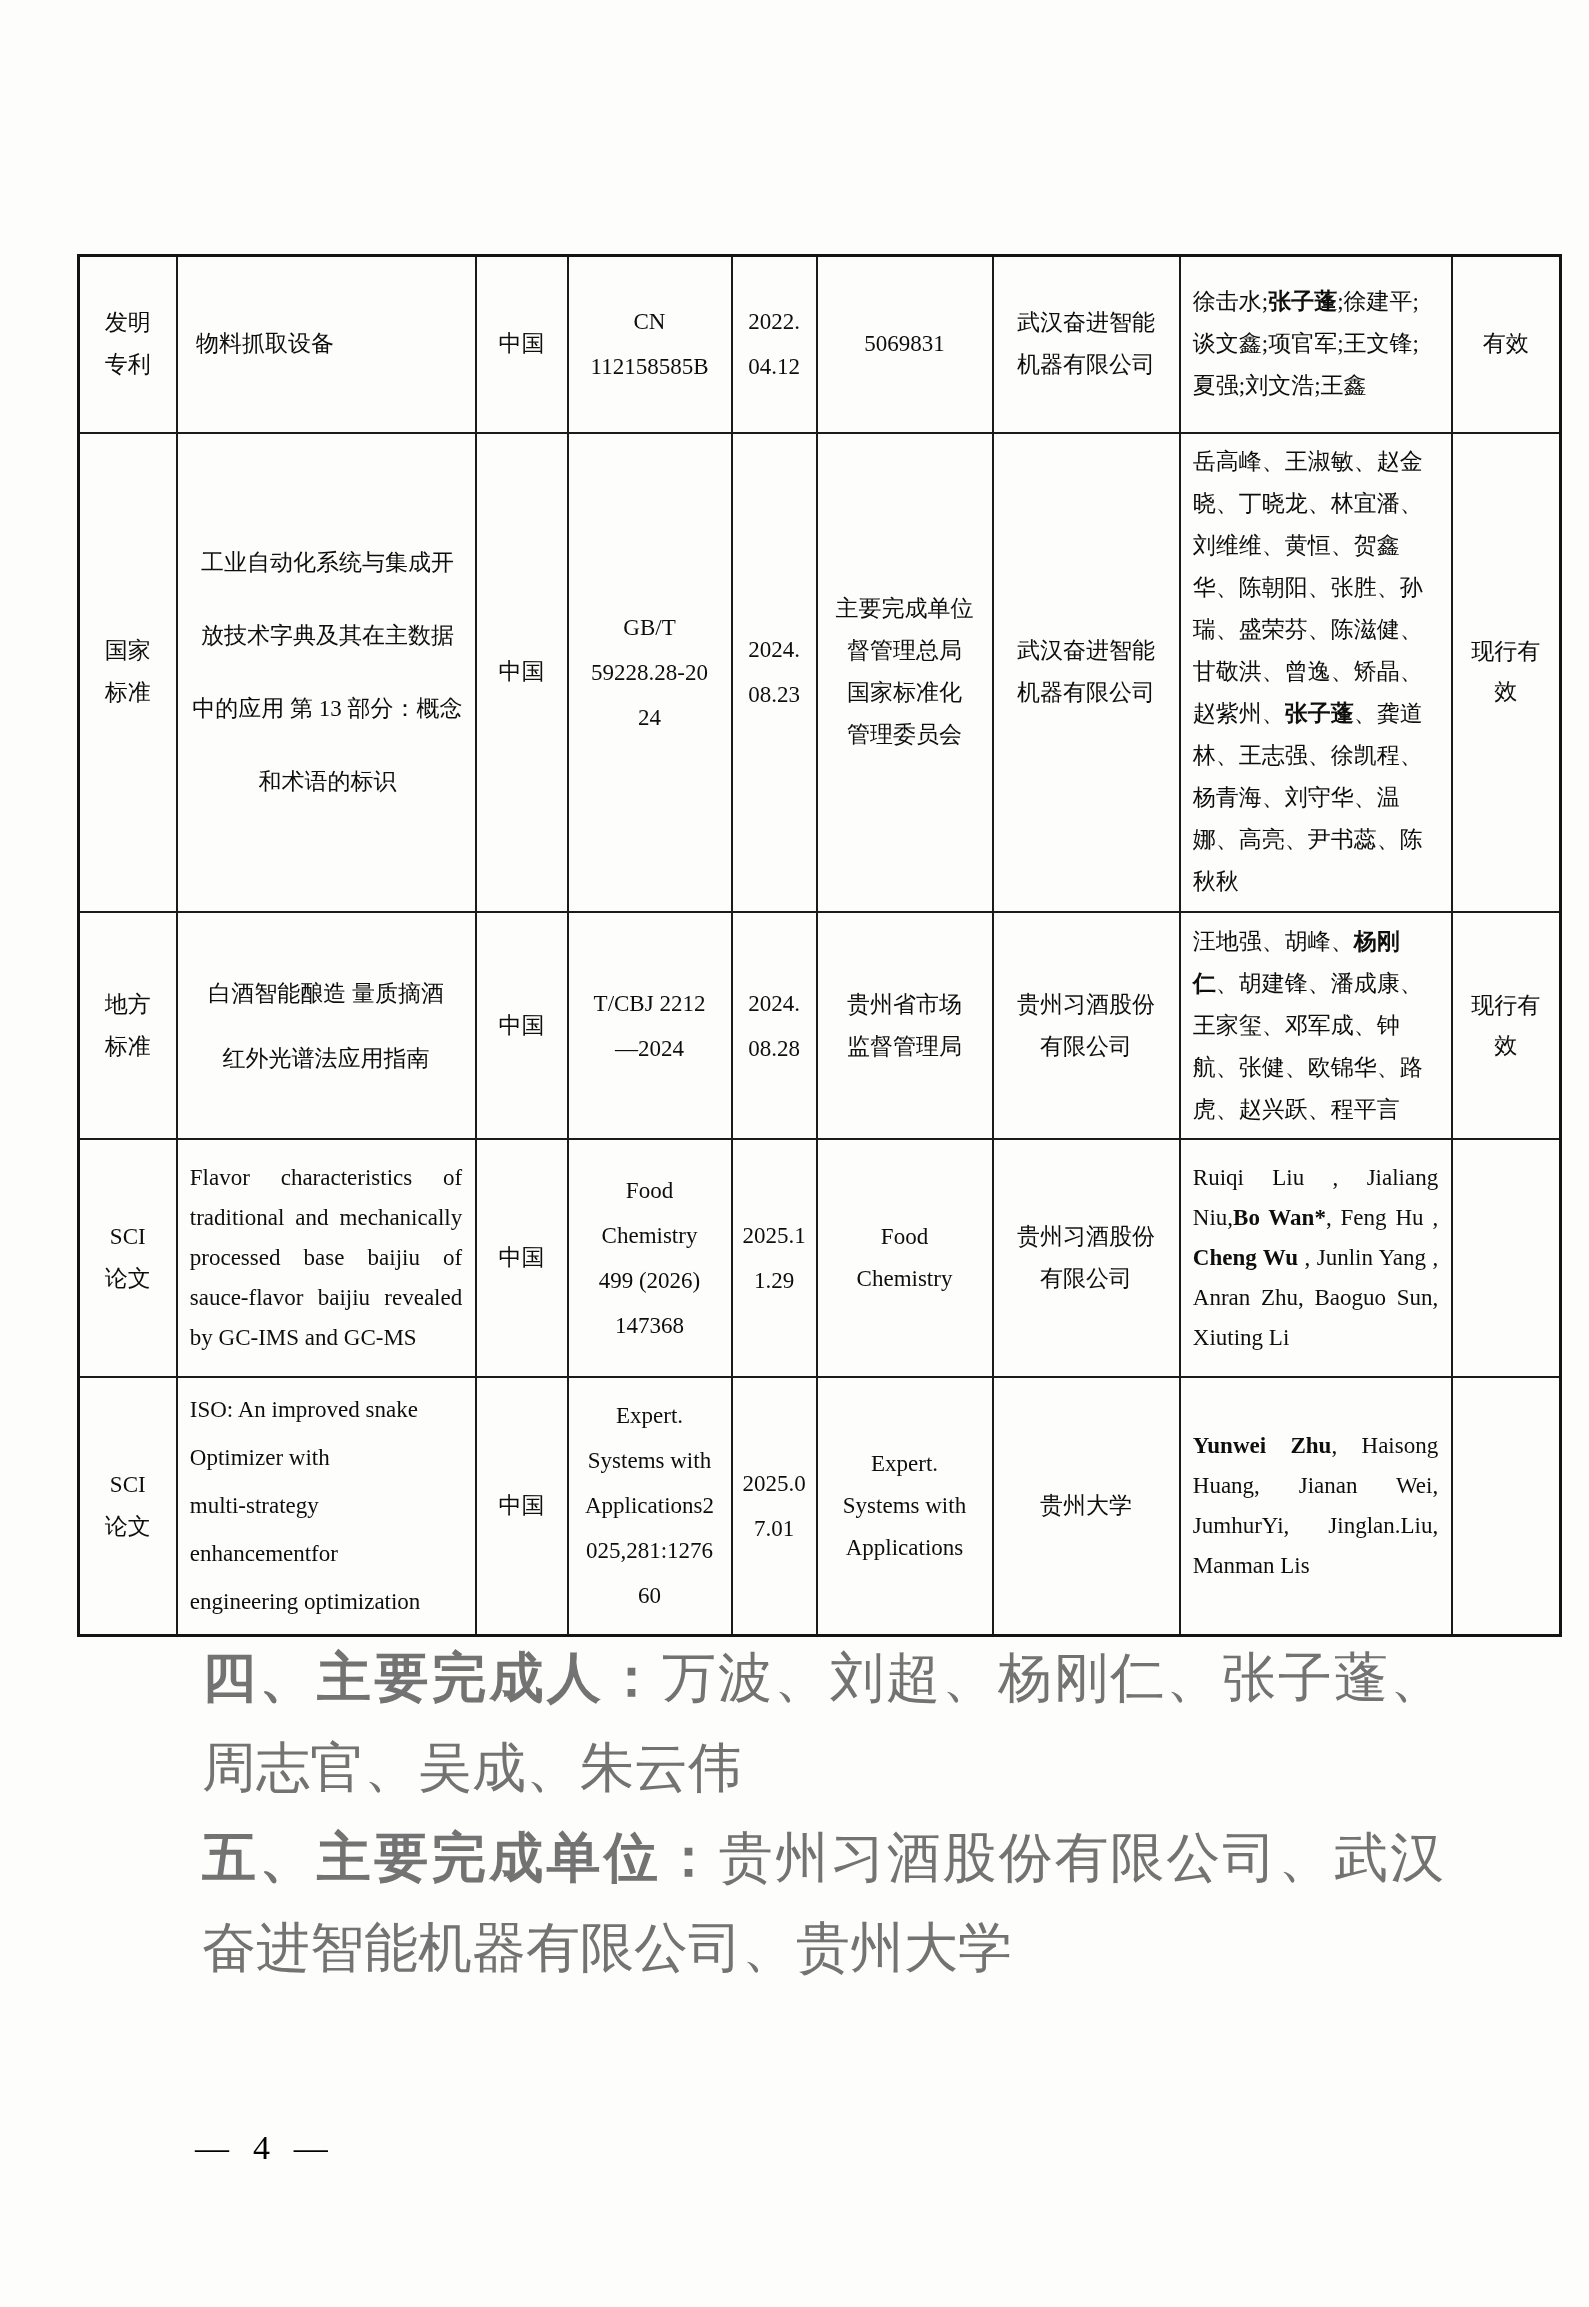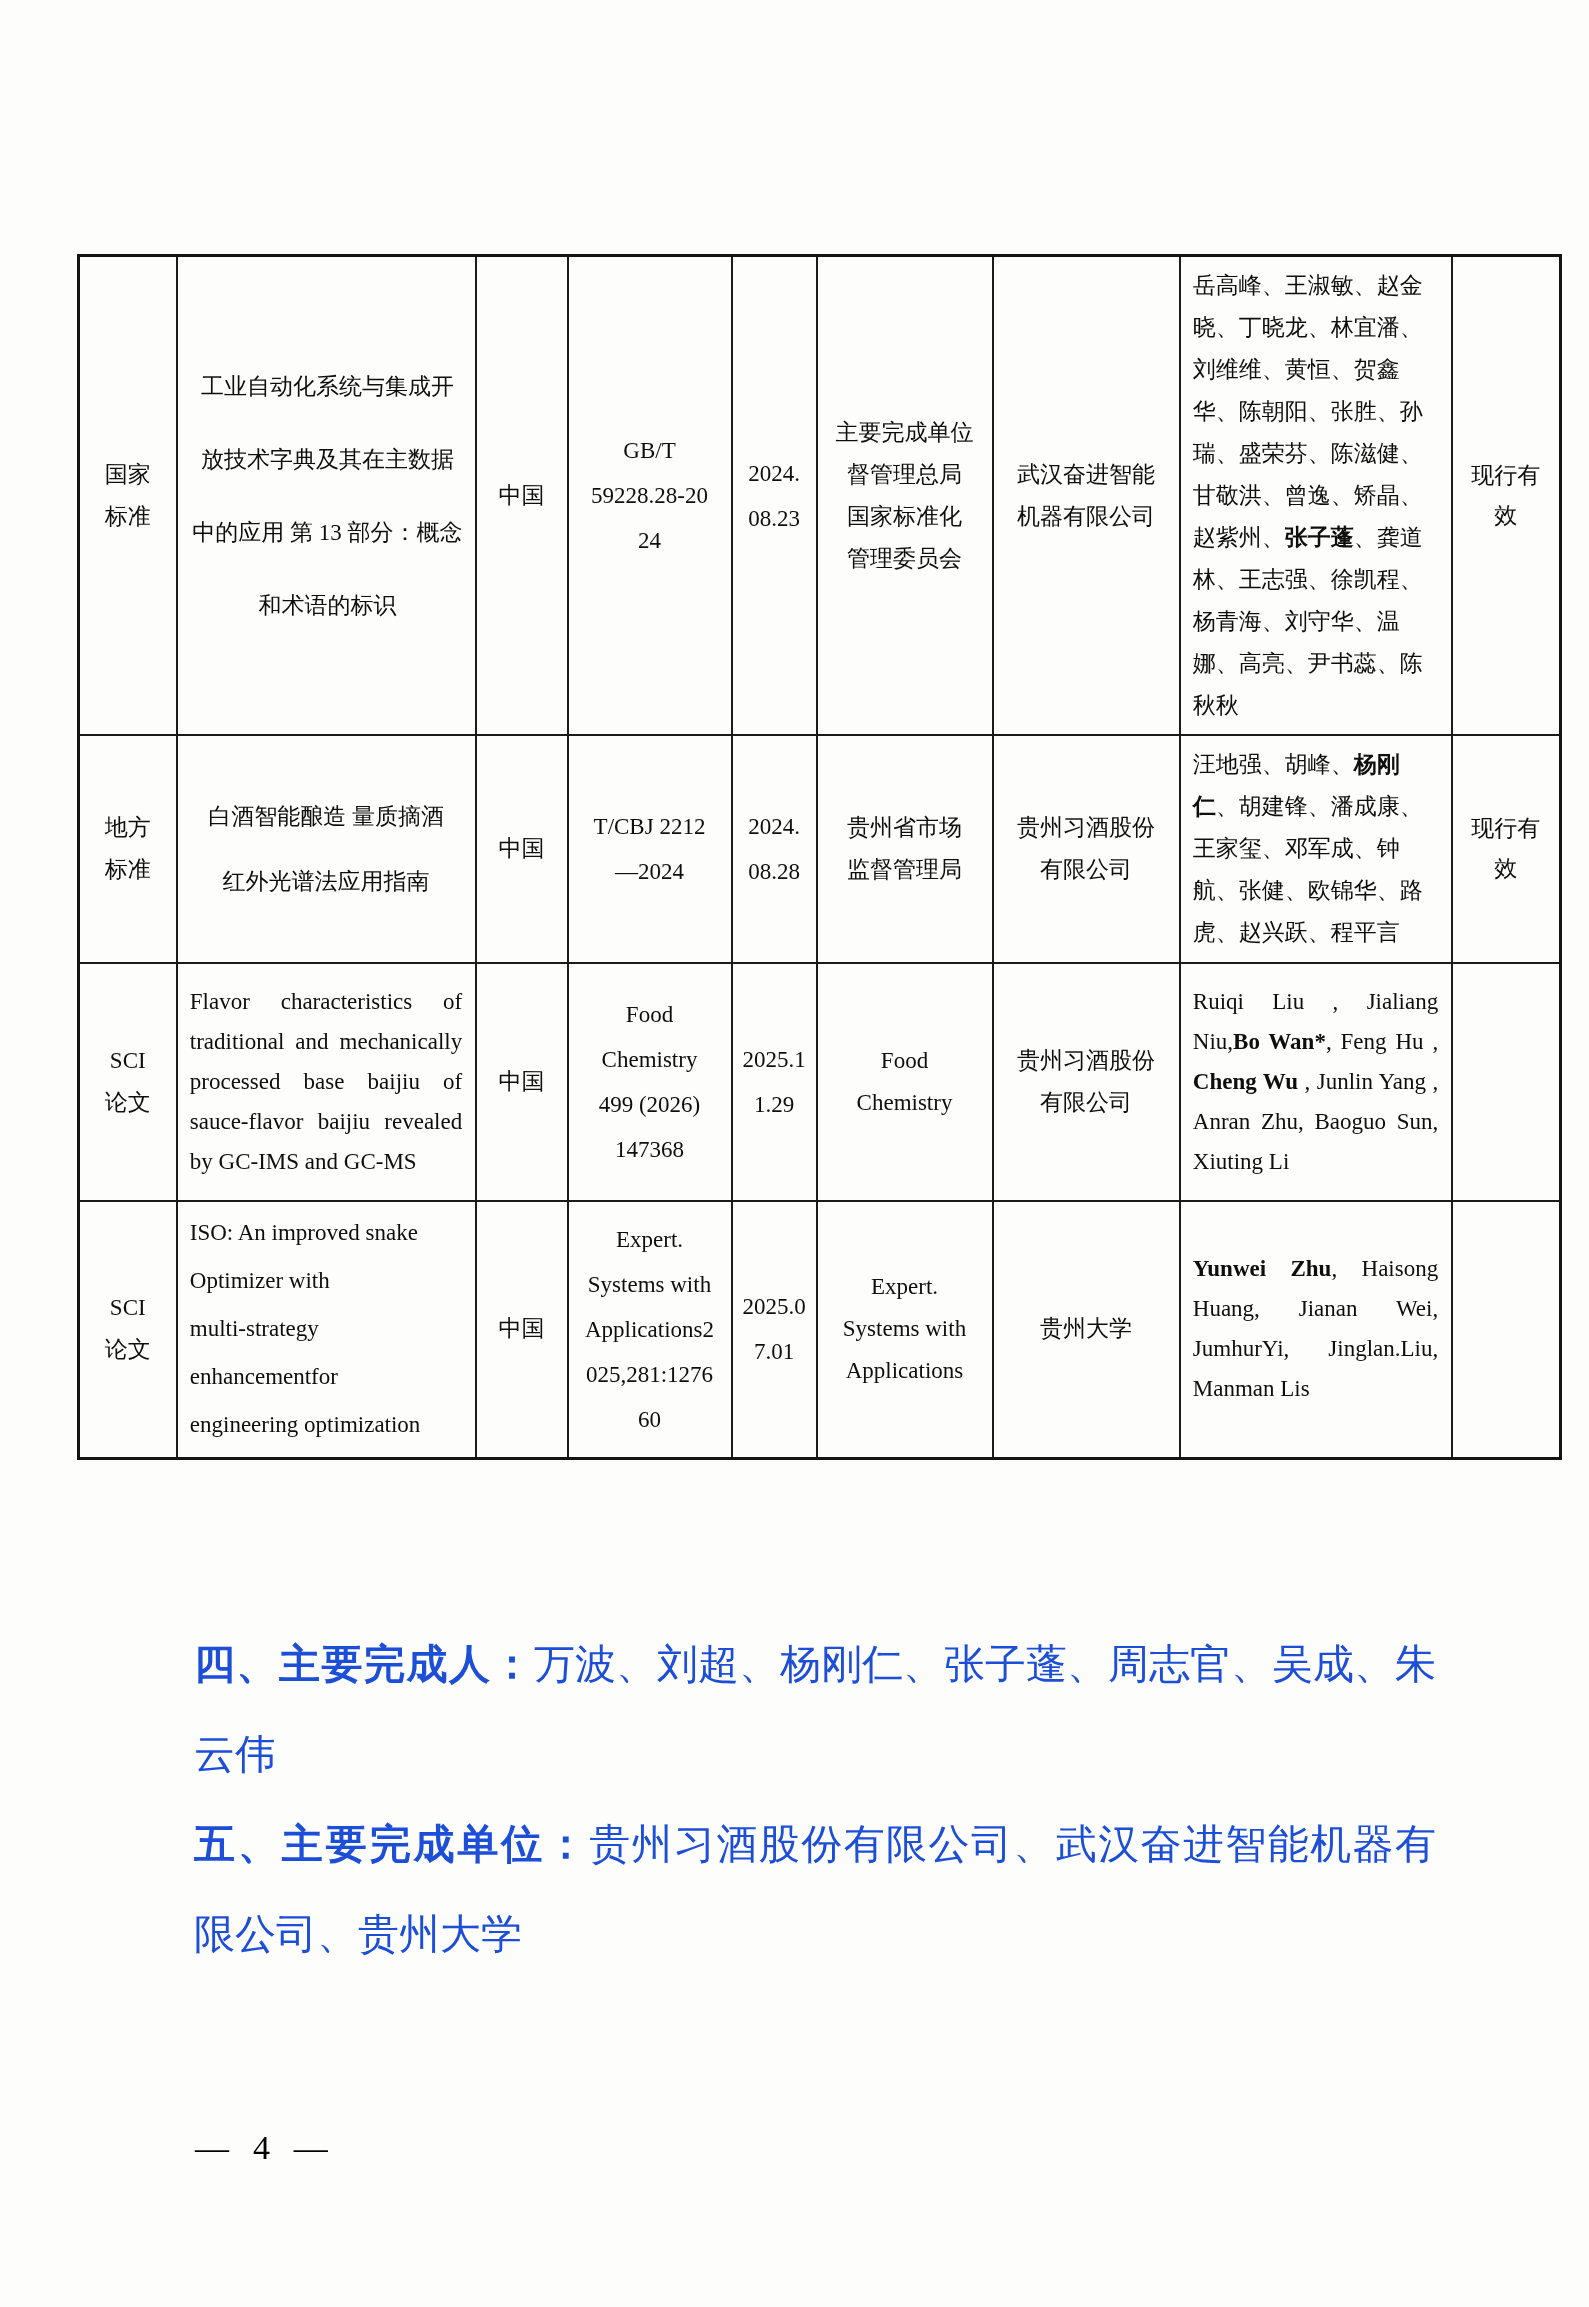"发明" tr.r1 { html: none -> <tr> <td>发明 专利</td> <td>物料抓取设备</td> <td>中国</td> <td>CN 112158585B</td> <td>2022. 04.12</td> <td>5069831</td> <td>武汉奋进智能 机器有限公司</td> <td><span>徐击水;</span><span>张子蓬</span><span>;徐建平;谈文鑫;项官军;王文锋;夏强;刘文浩;王鑫</span></td> <td>有效</td> </tr> }
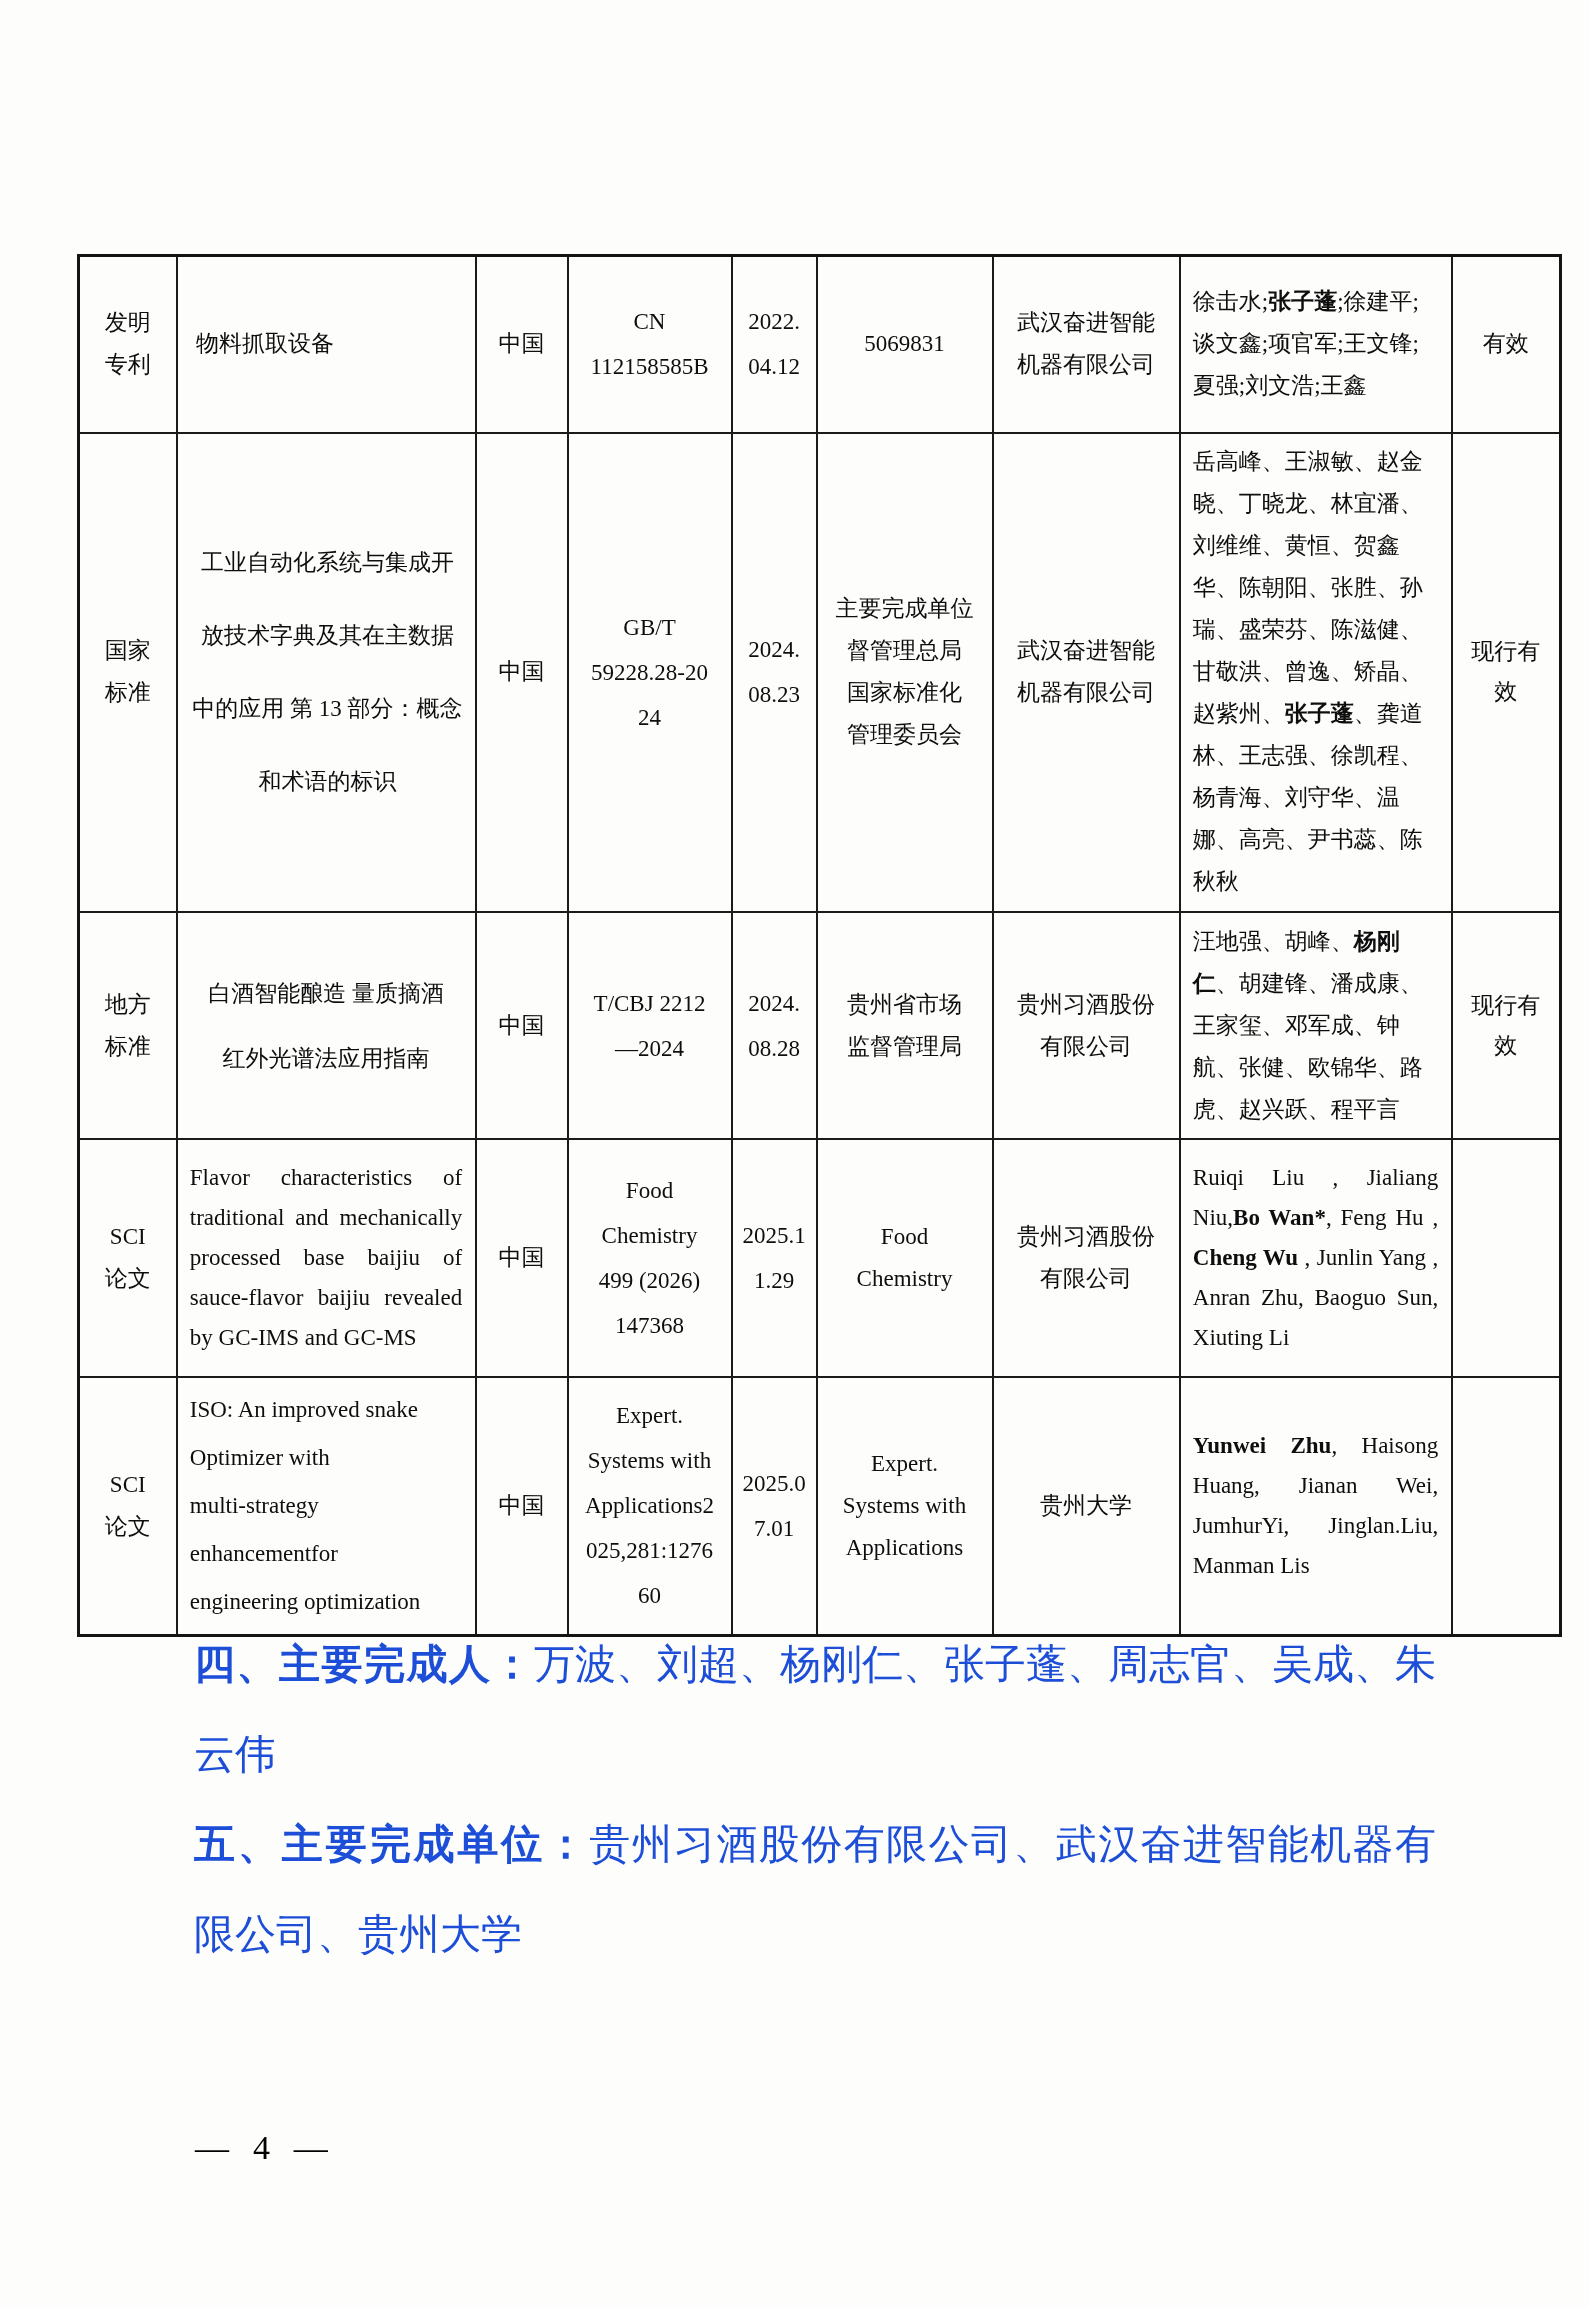"四、主要完成人：万波、刘超、杨刚仁、张子蓬、周志官、吴成、朱云伟" .section { color: #1d4ed8 -> #737373; font-size: 41px -> 54px; left: 194px -> 202px }
